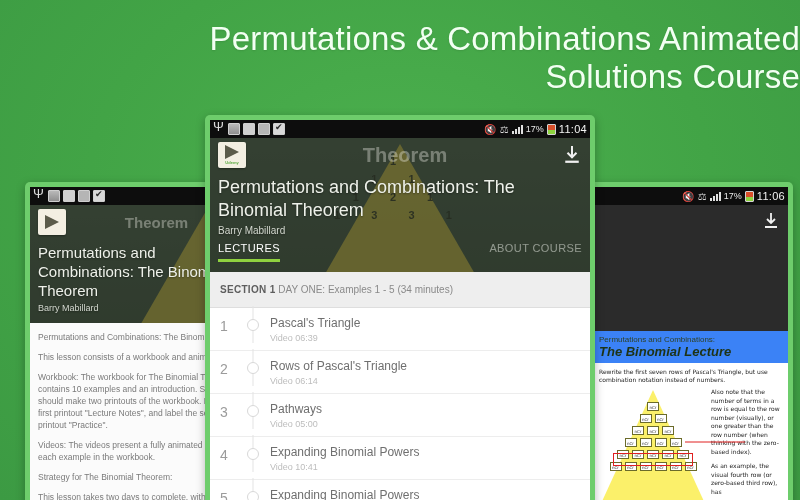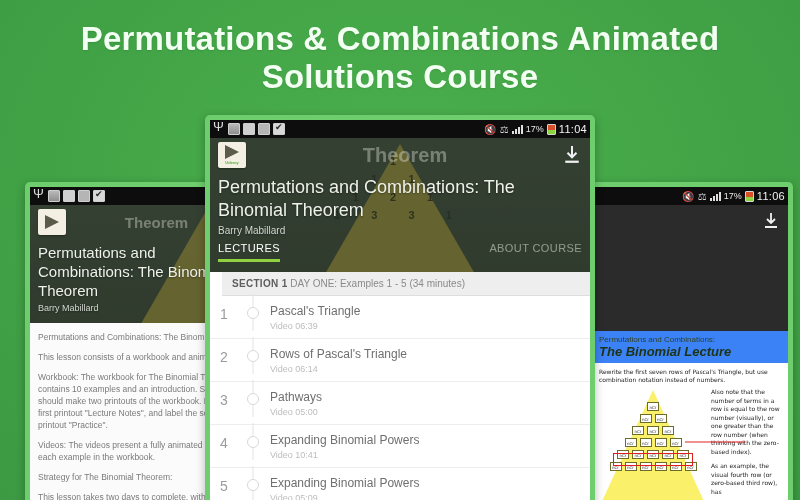"Permutations & Combinations Animated" #headline { font-weight: 700 -> 400; text-align: center -> right }
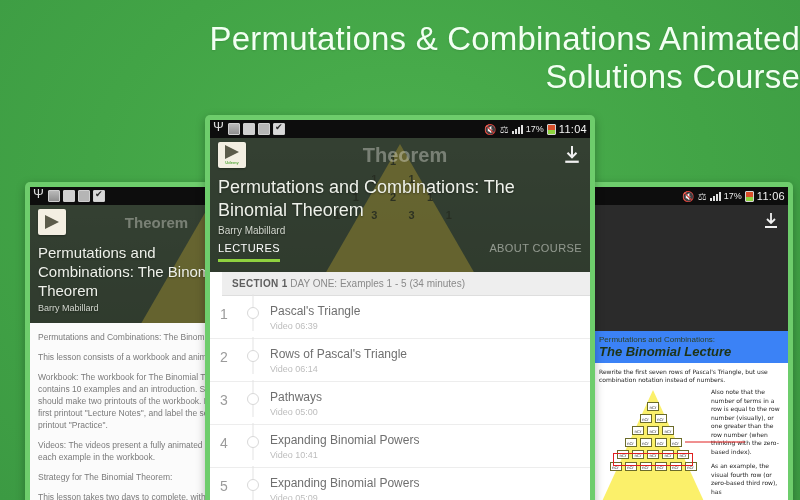"SECTION 1 DAY ONE: Examples" .section-head { margin-left: 12px -> none; padding: 6px 10px -> 12px 10px }
